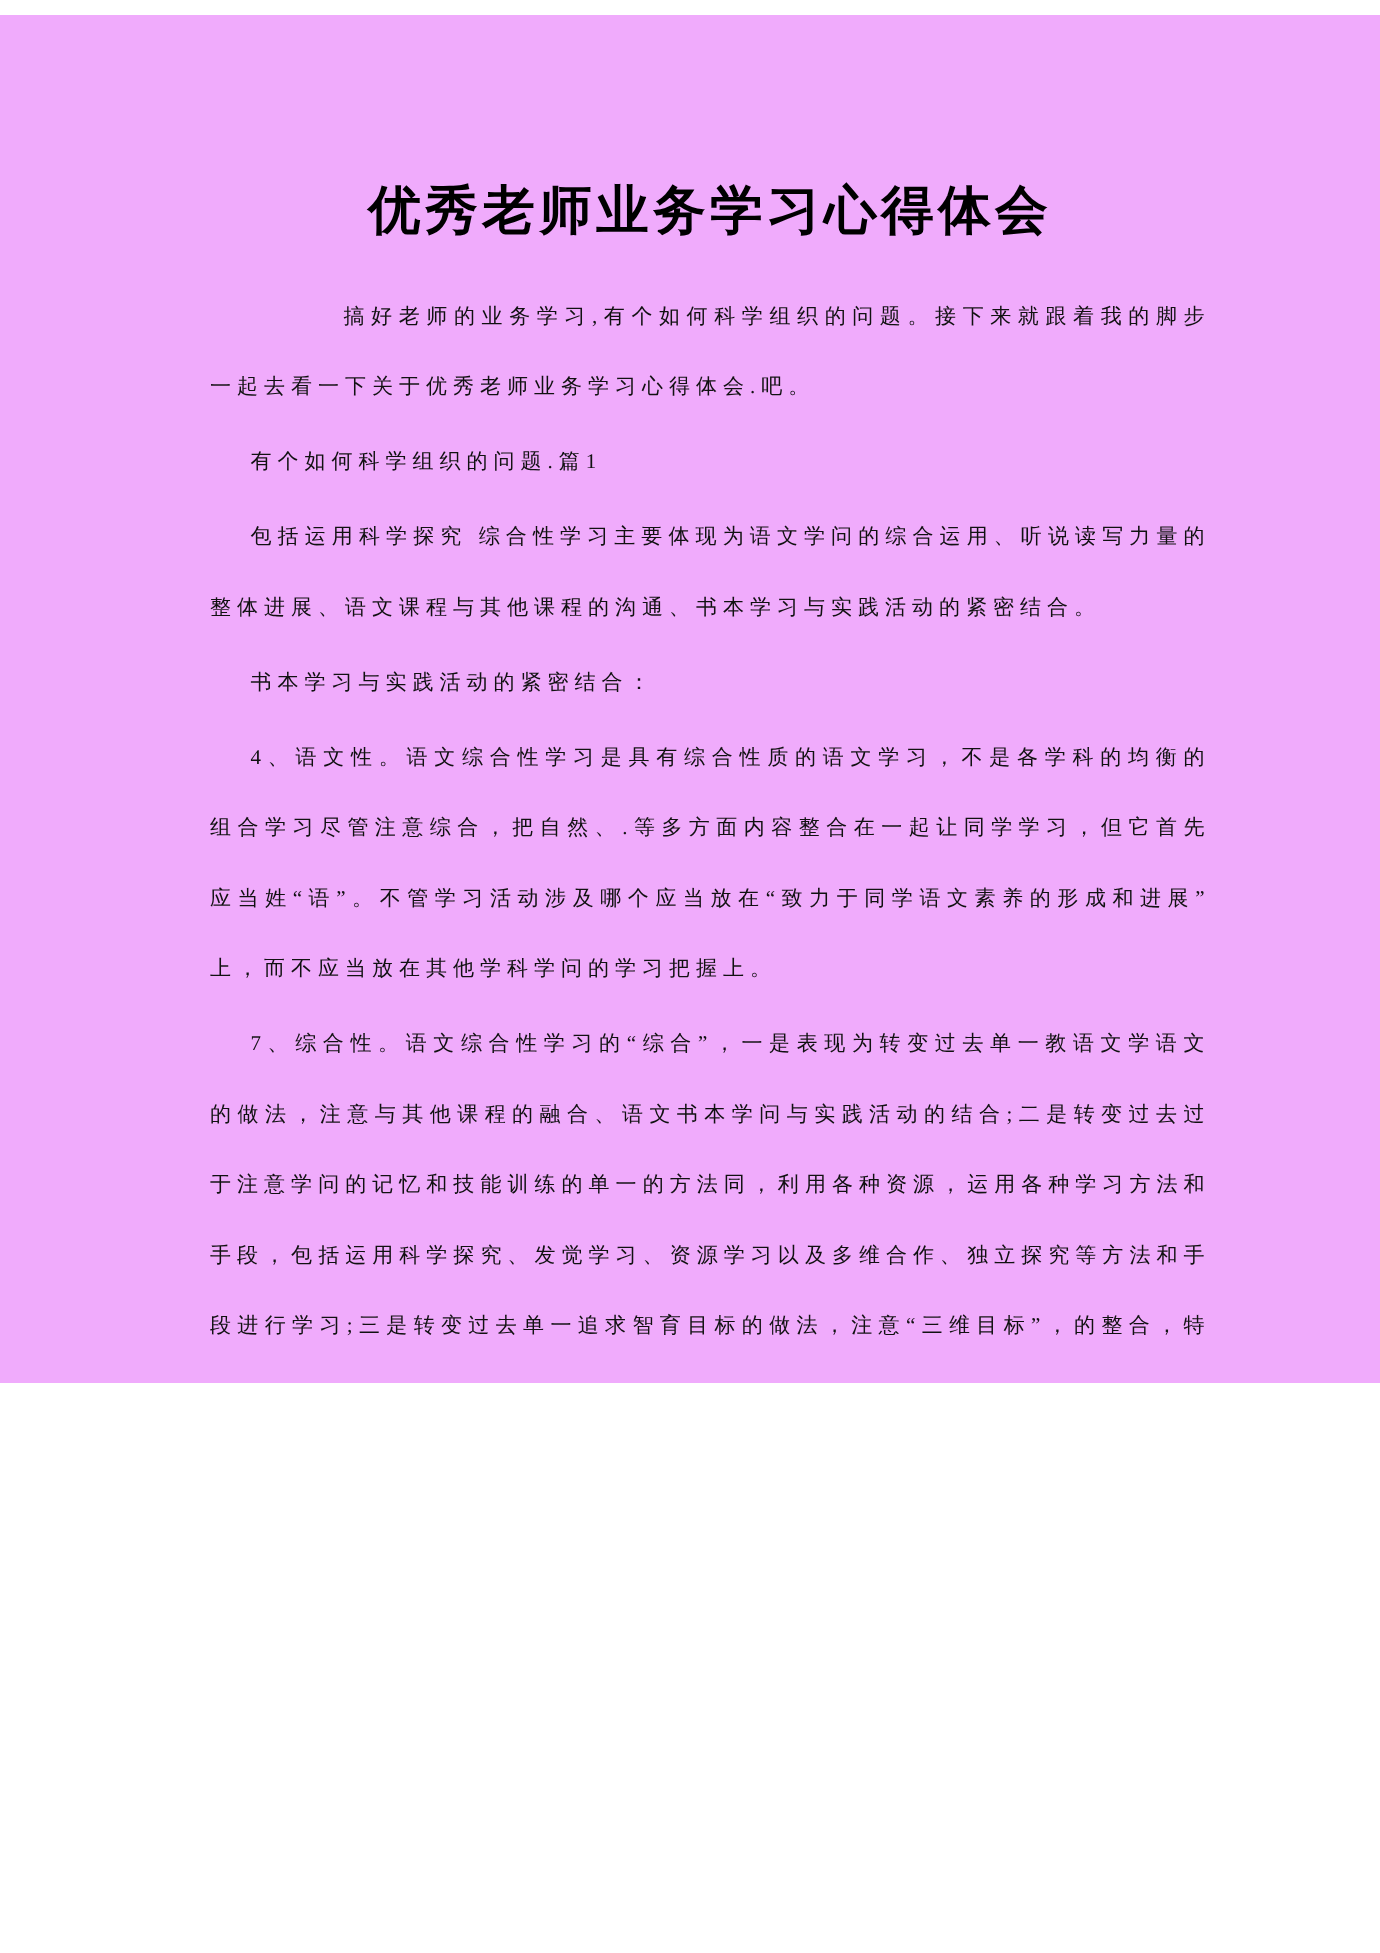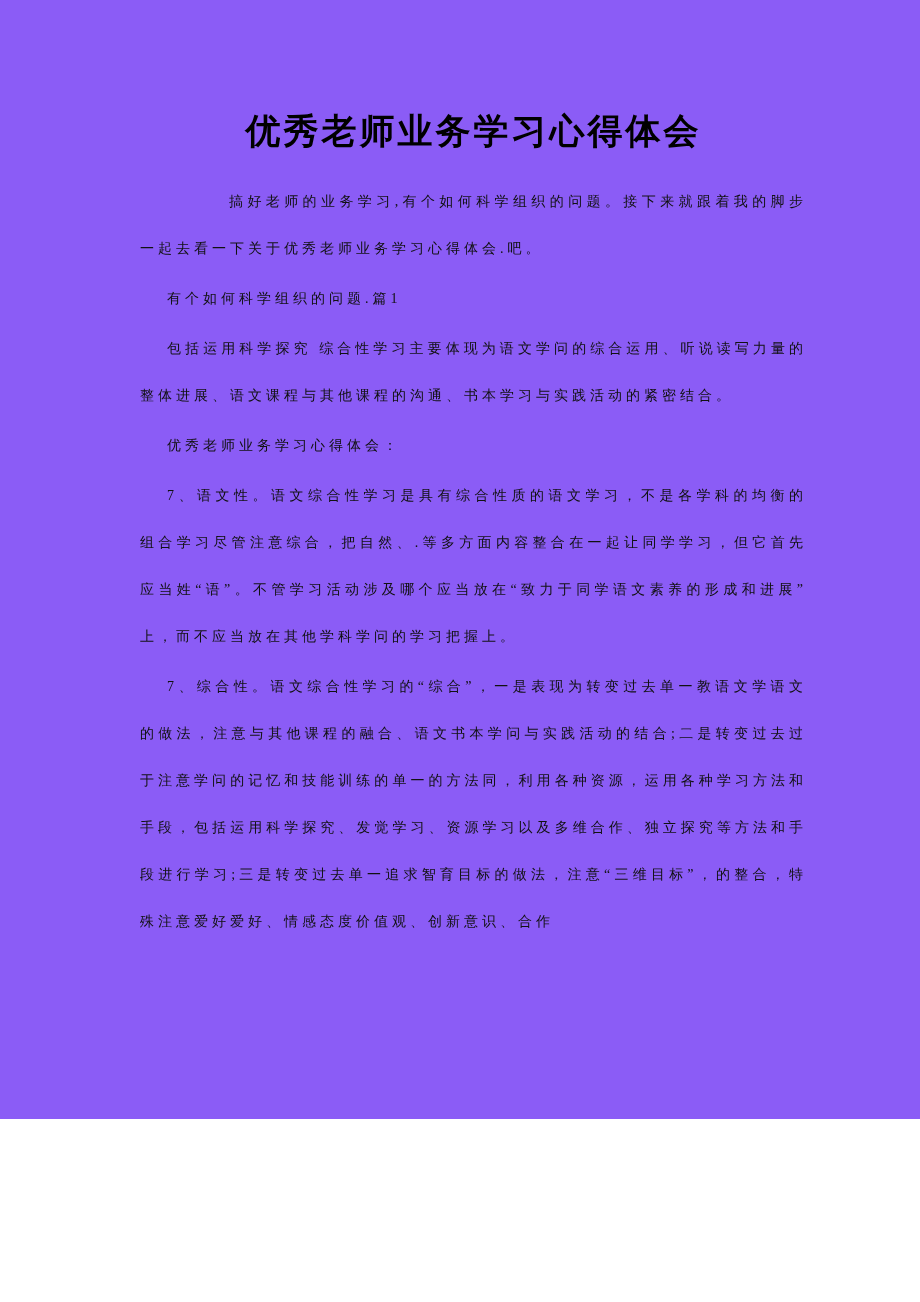"优秀老师业务学习心得体会" .page { background: #8b5cf6 -> #f0abfc; height: 1119px -> 912px; margin-top: none -> 10px }
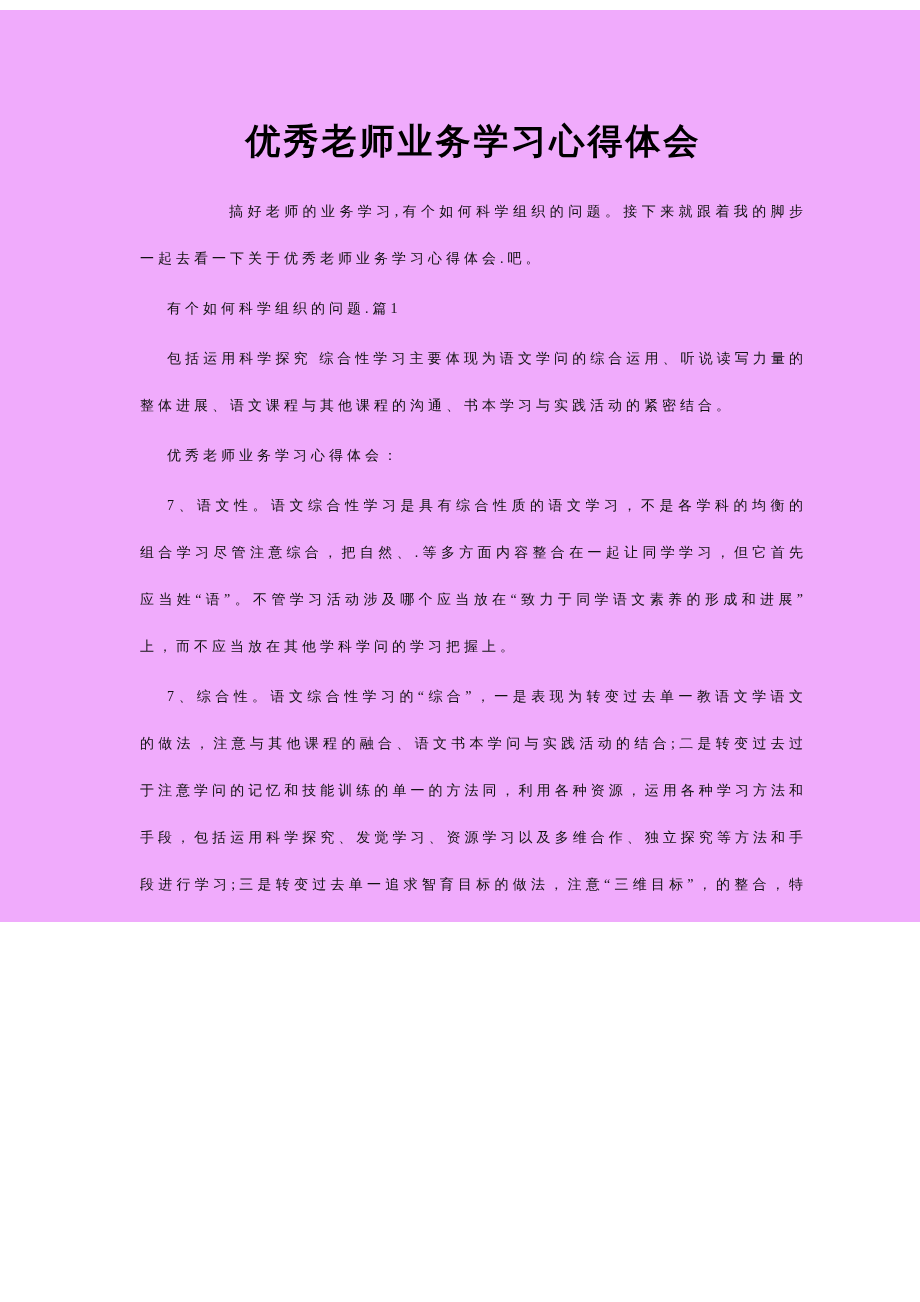"优秀老师业务学习心得体会：" p.para { text: 优秀老师业务学习心得体会 -> 书本学习与实践活动的紧密结合 }
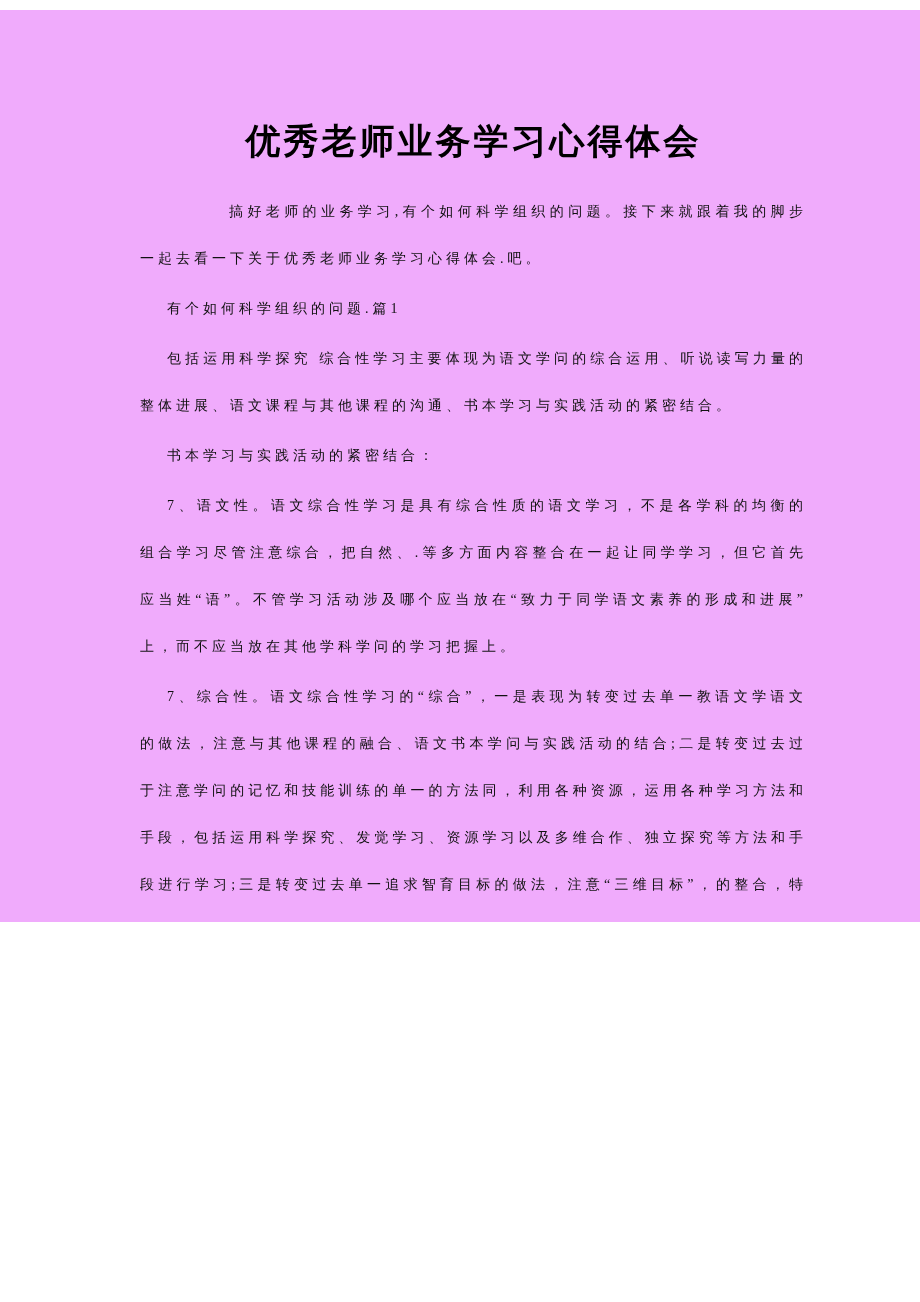"7、语文性。语文综合性学习是具有综合性质的语文学习，不是各学科的均衡的组合学习尽" p.para { text: 7 -> 4 }
